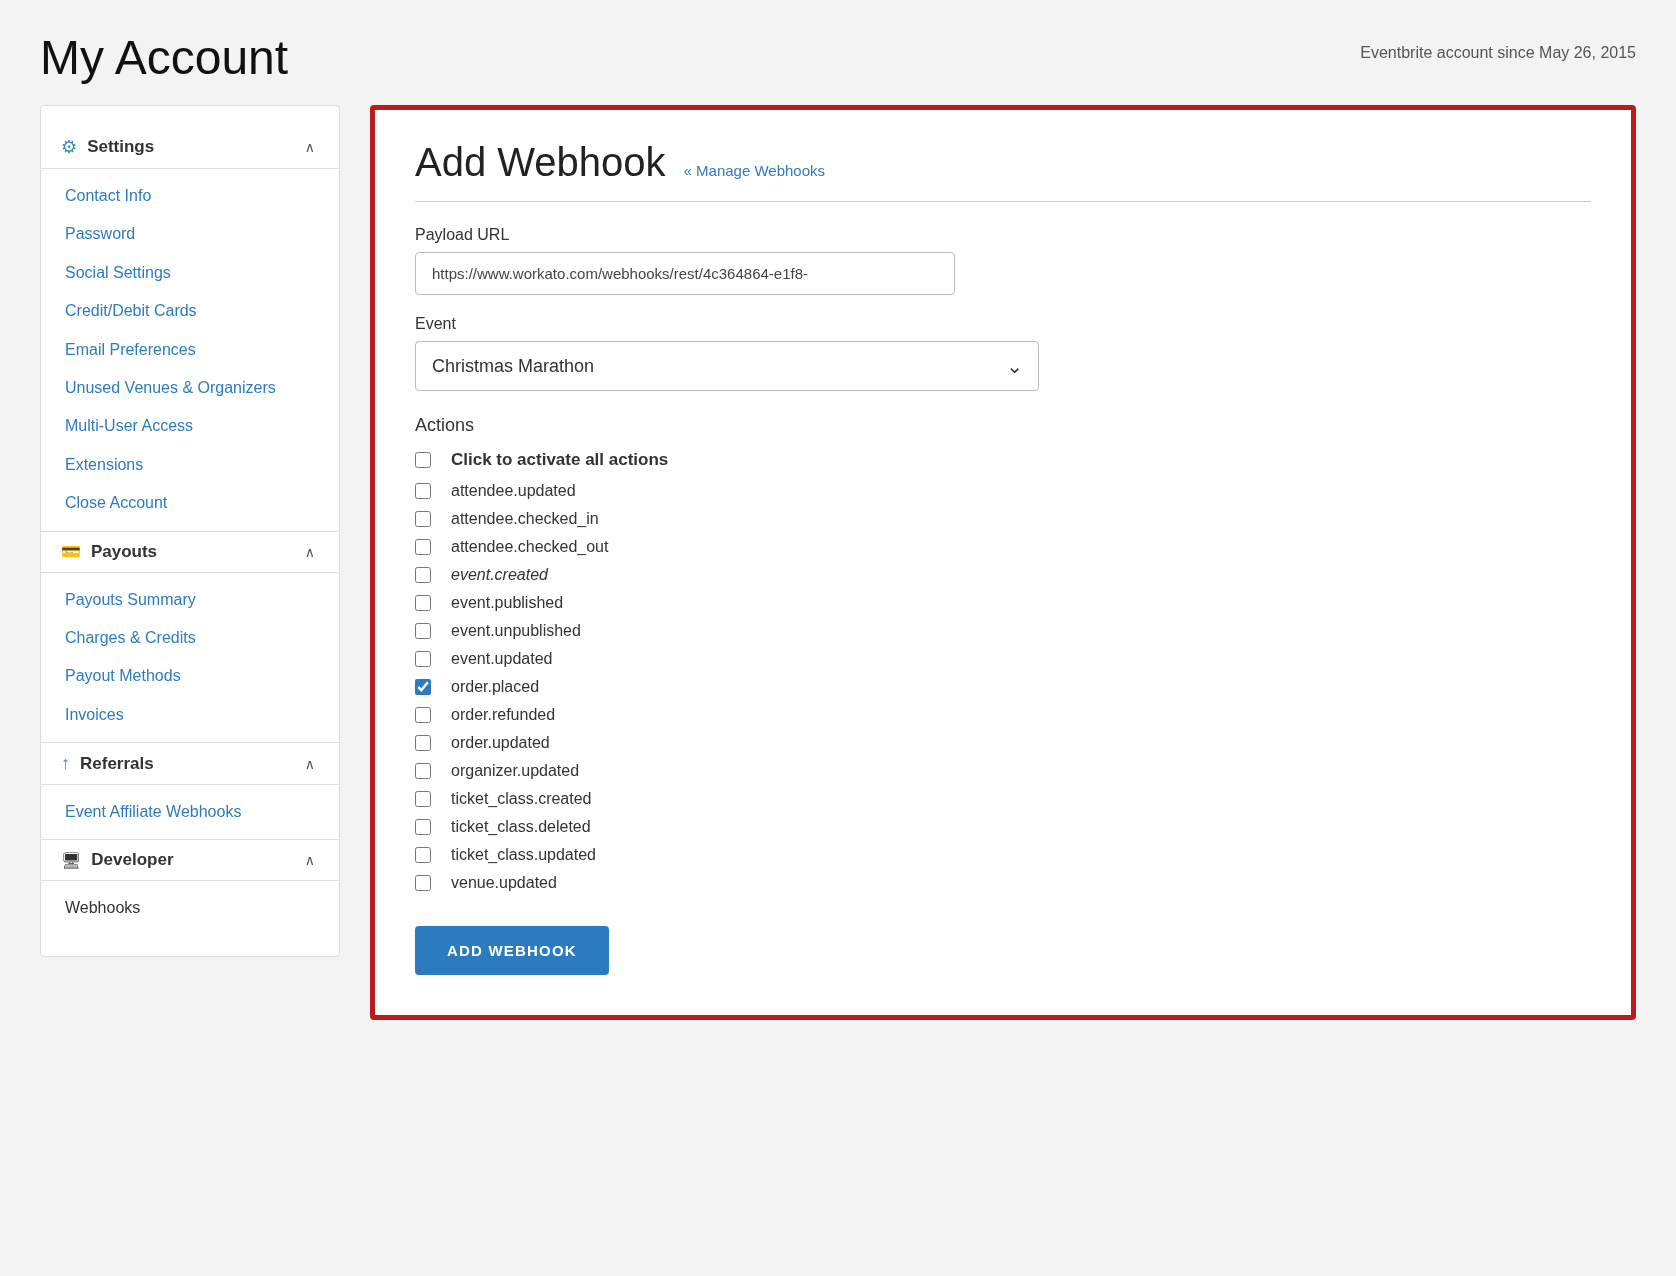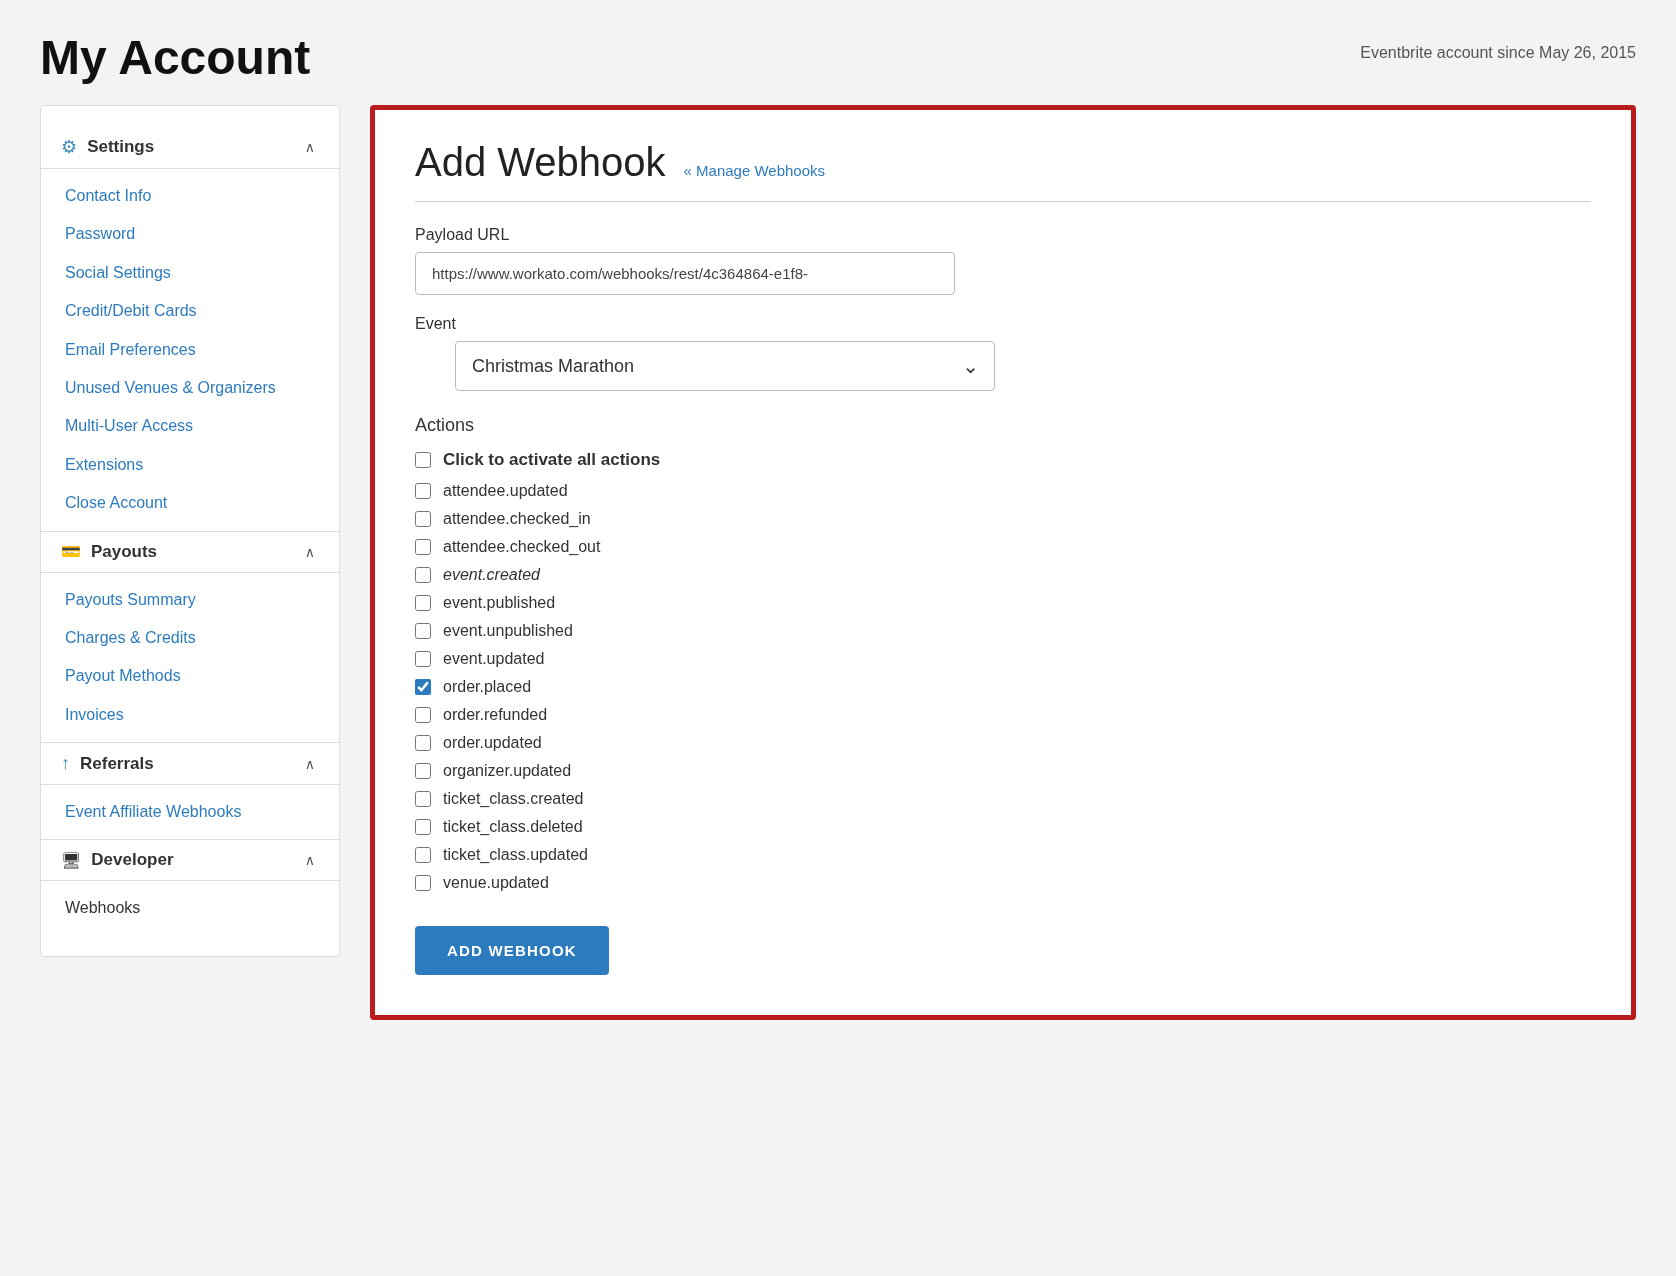"My Account" .page-title { font-weight: 700 -> 400 }
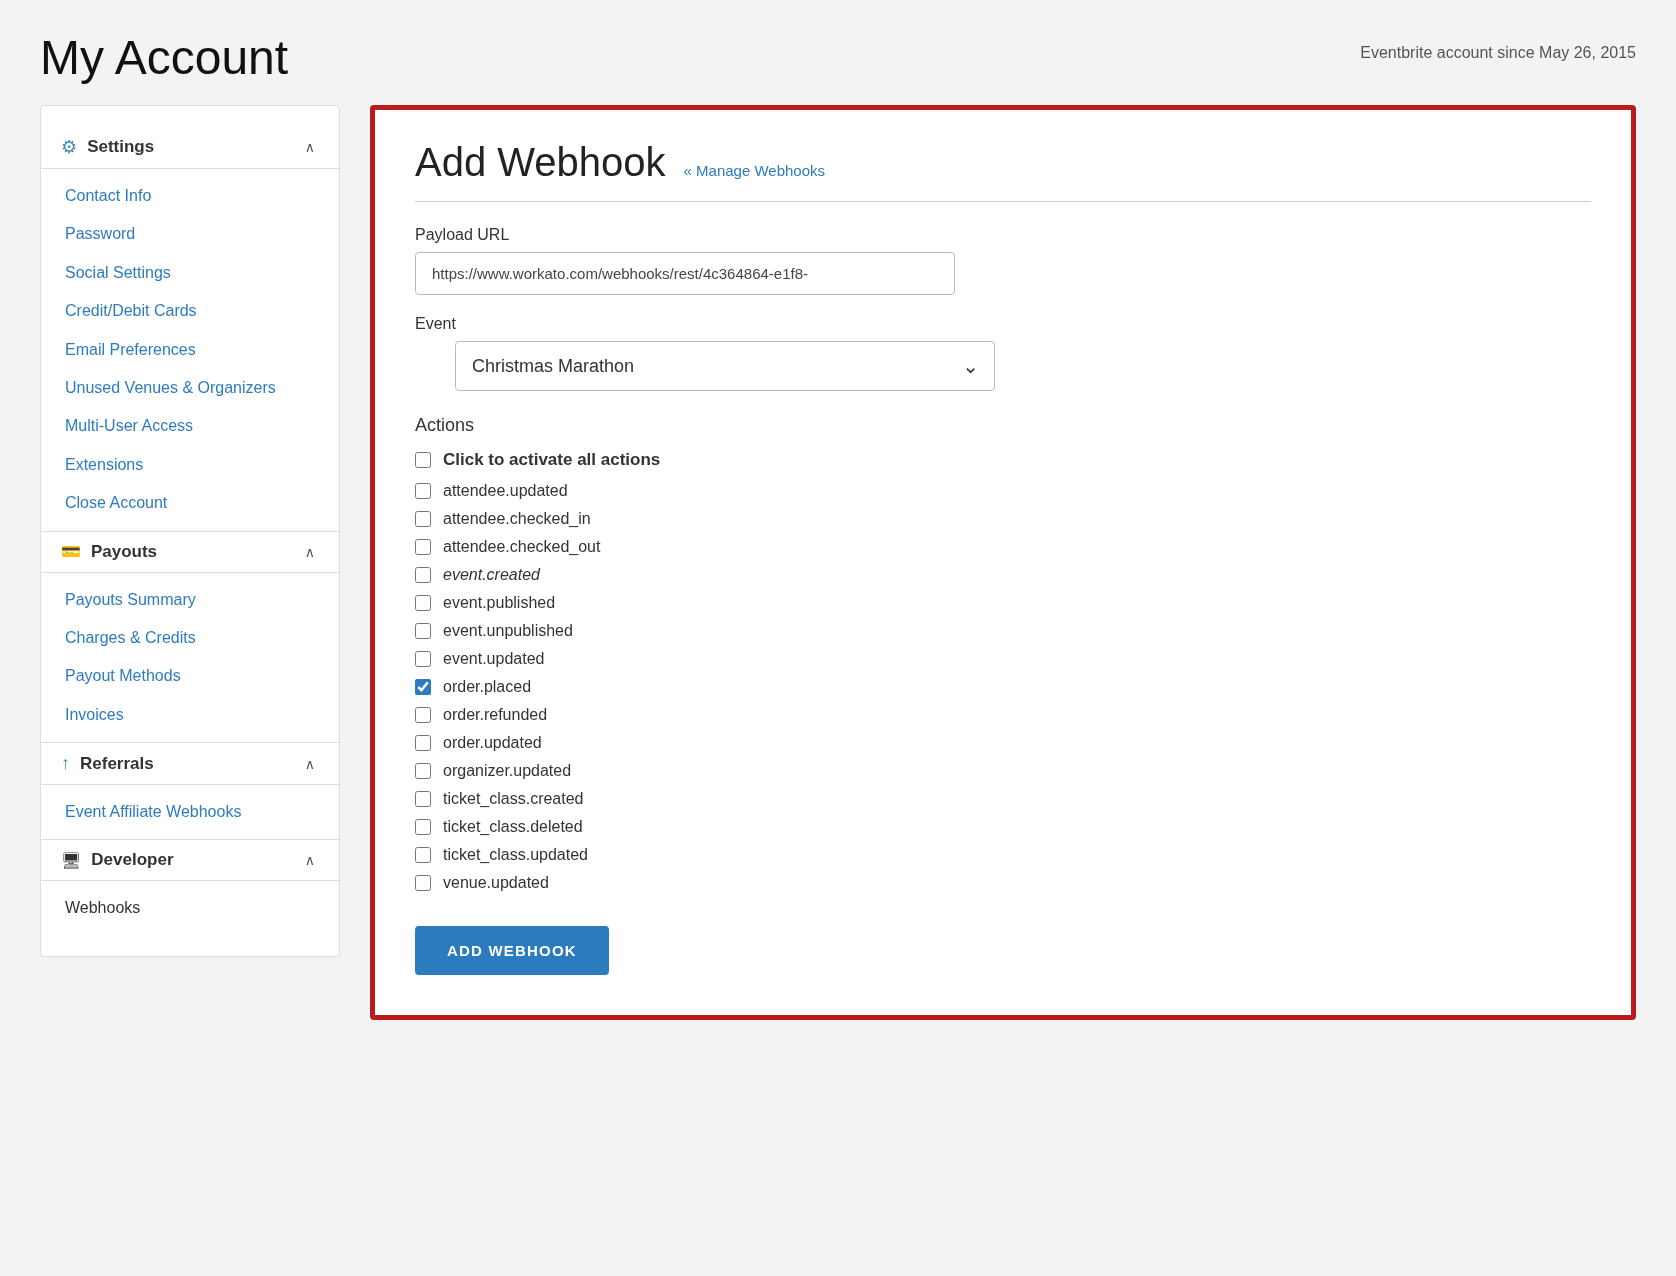"Christmas Marathon" .event-select-wrapper { margin-left: 40px -> none; width: 540px -> 624px }
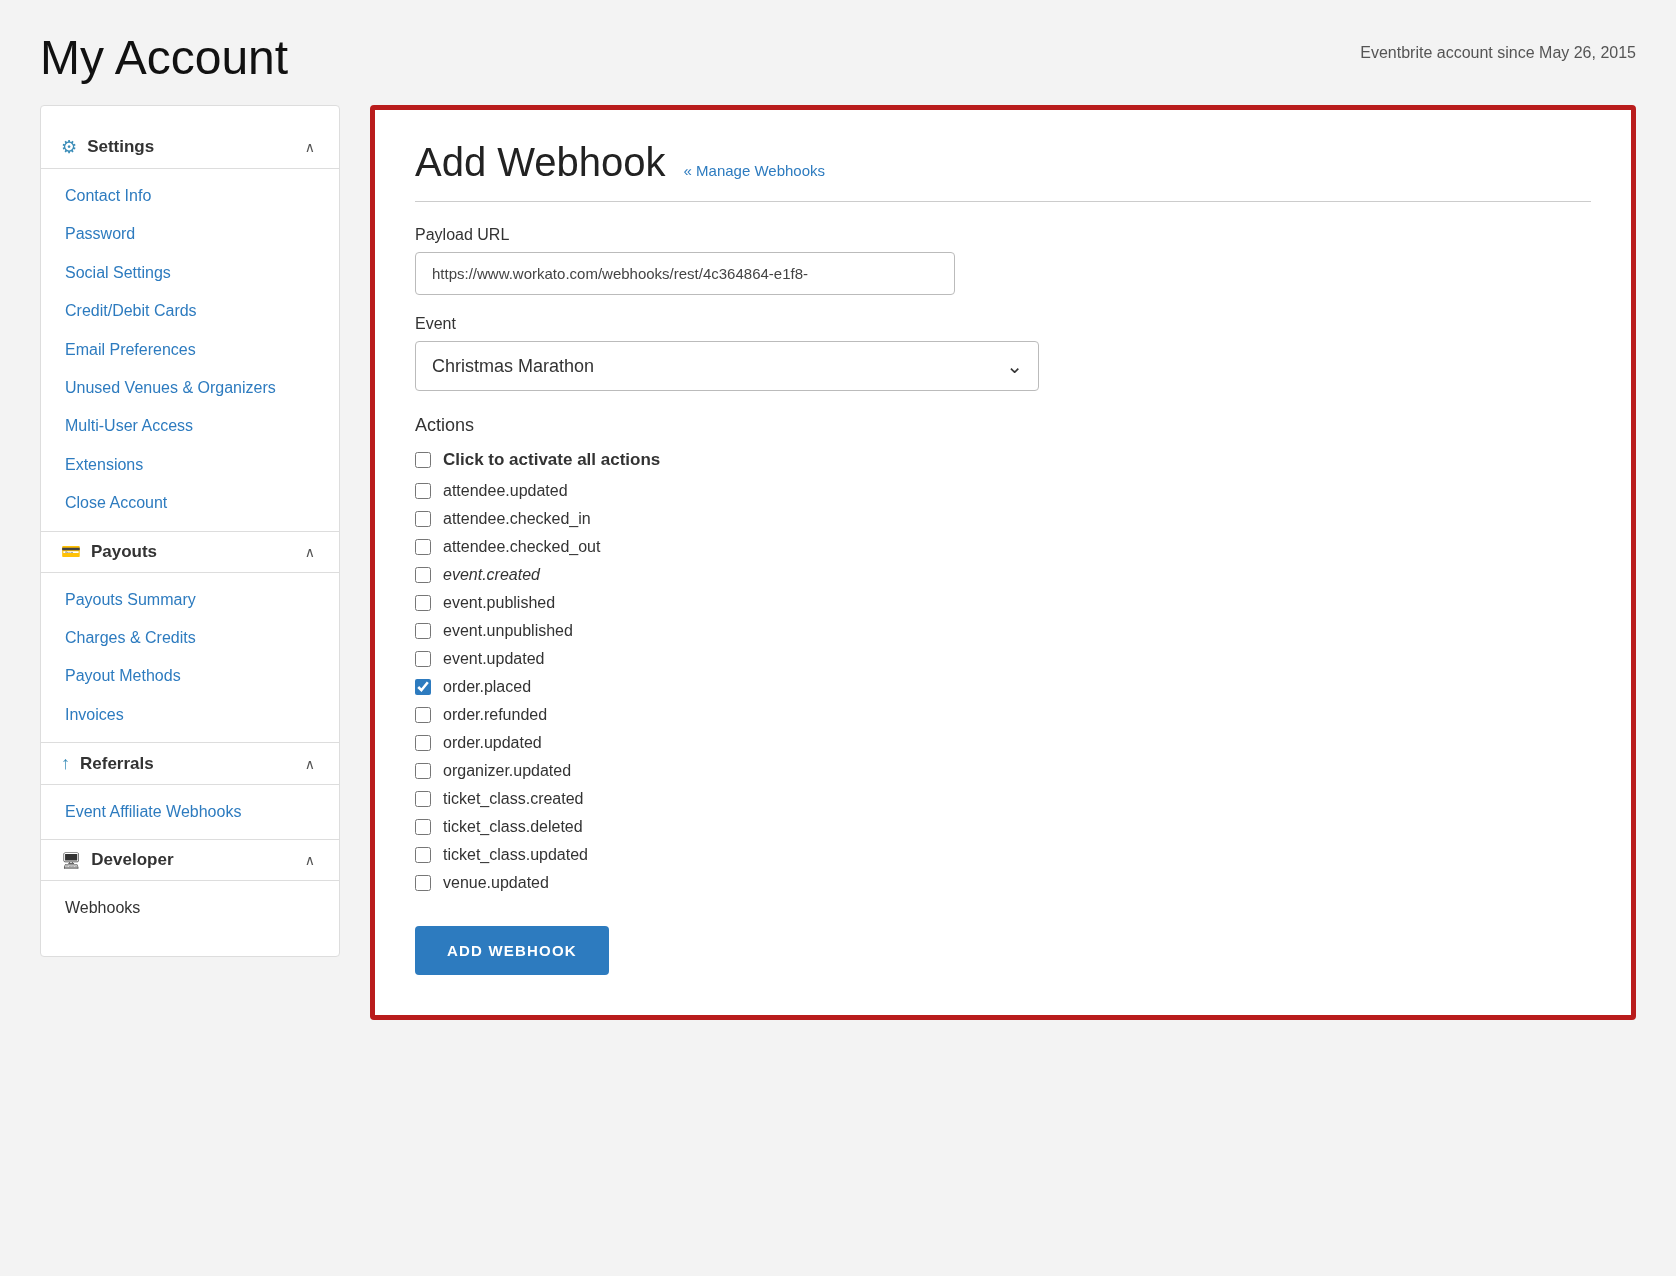"Click to activate all actions" .action-item { gap: 12px -> 20px }
